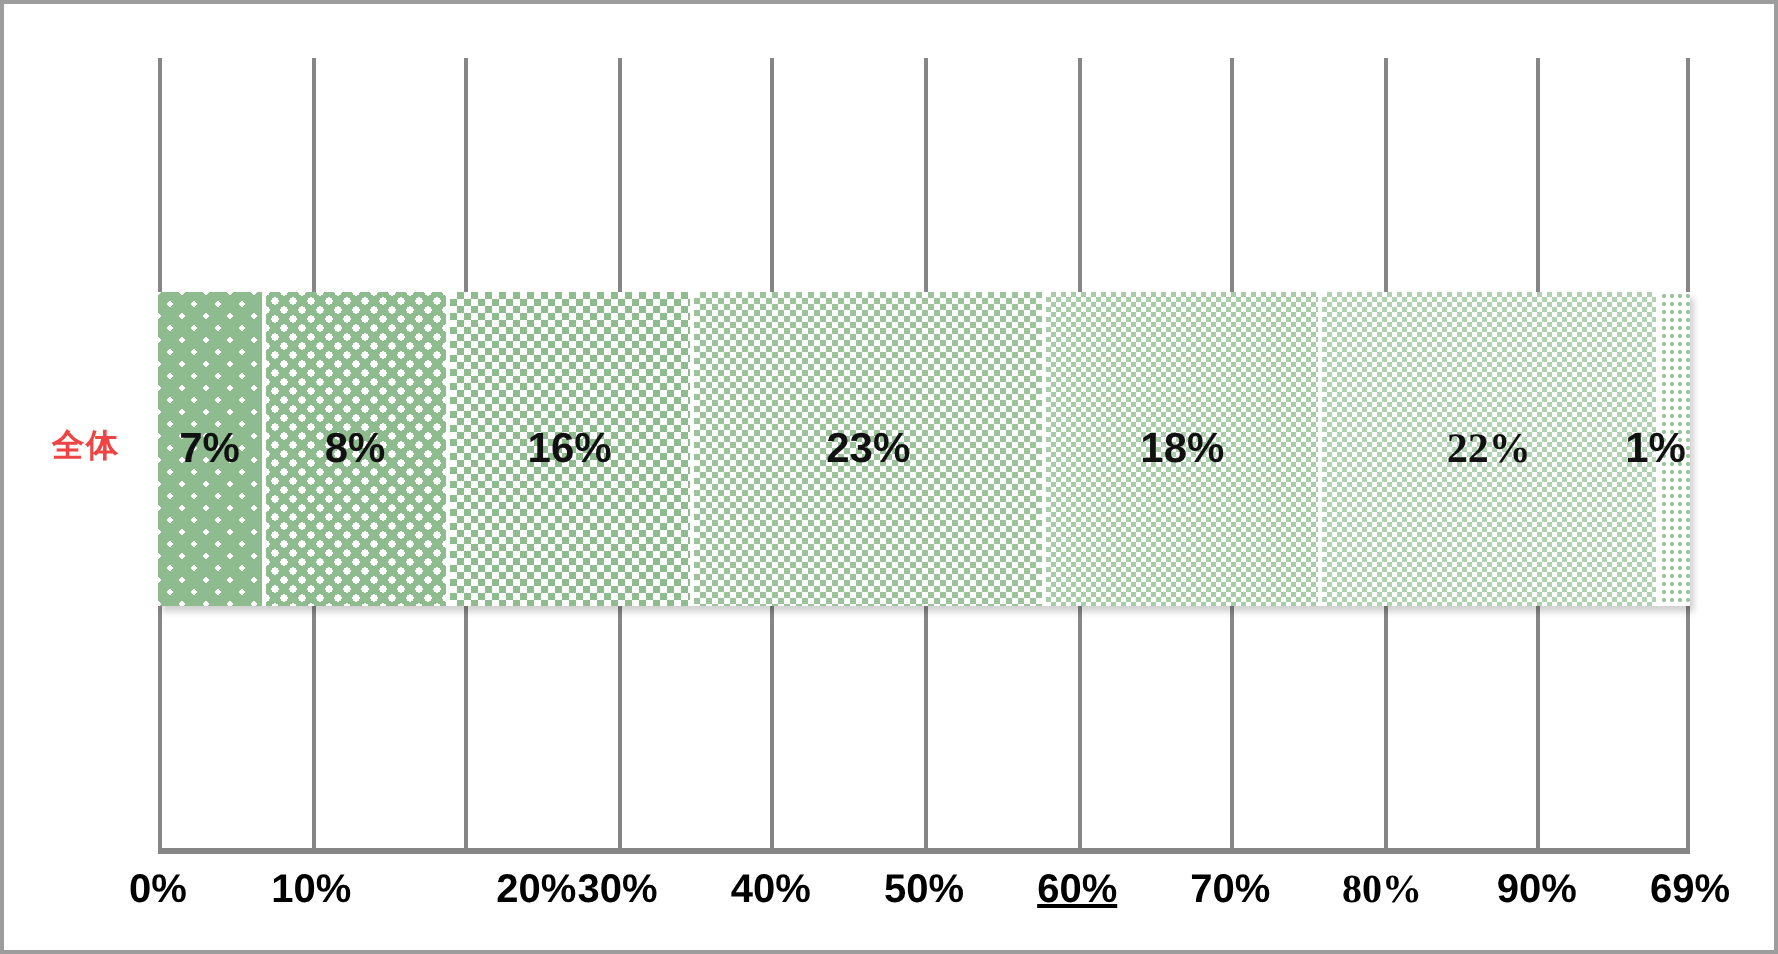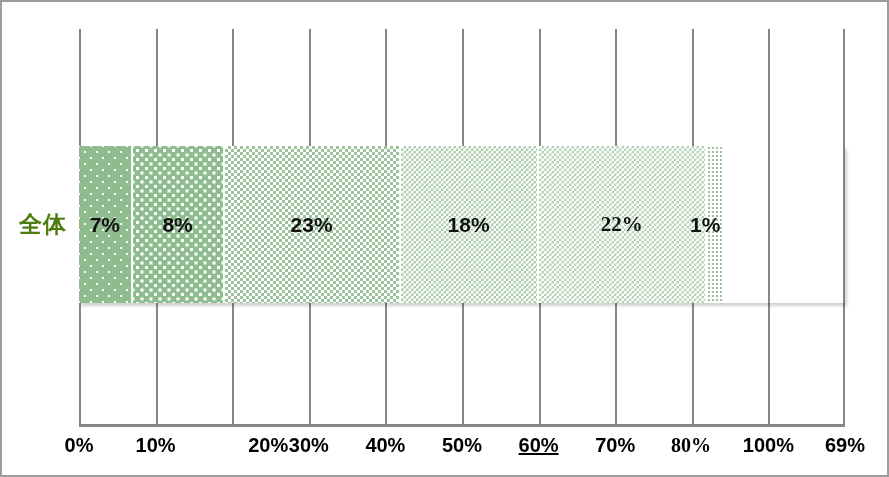"全体" .cat-label { color: #4d7c0f -> #ef4444; font-size: 23px -> 16px }
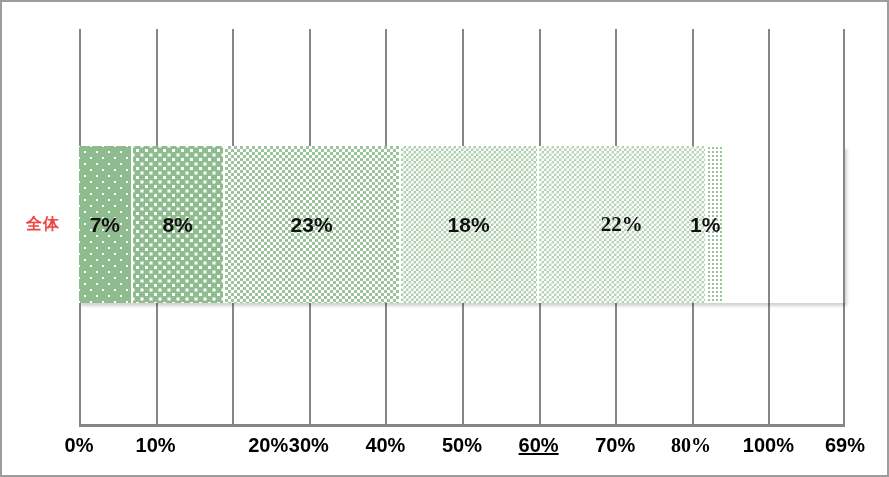"16%" div.seg { html: none -> <div> <span>16%</span> </div> }
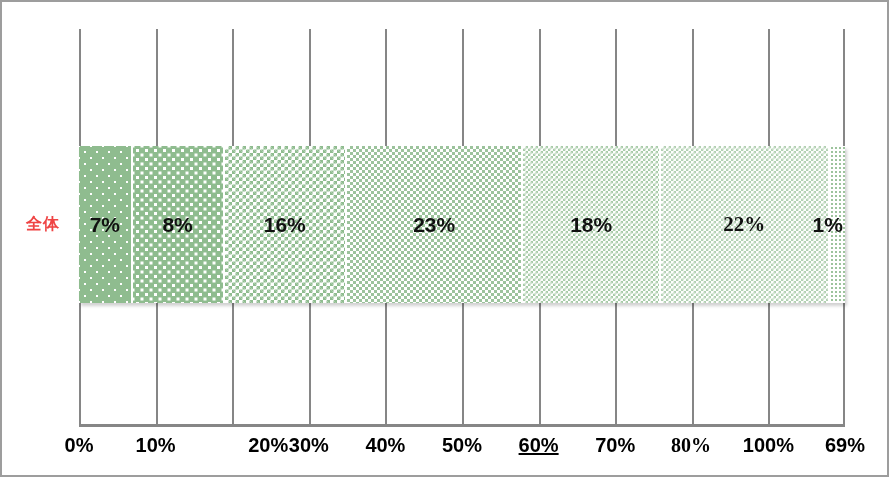"100%" span.tick-label { text: 100% -> 90% }
